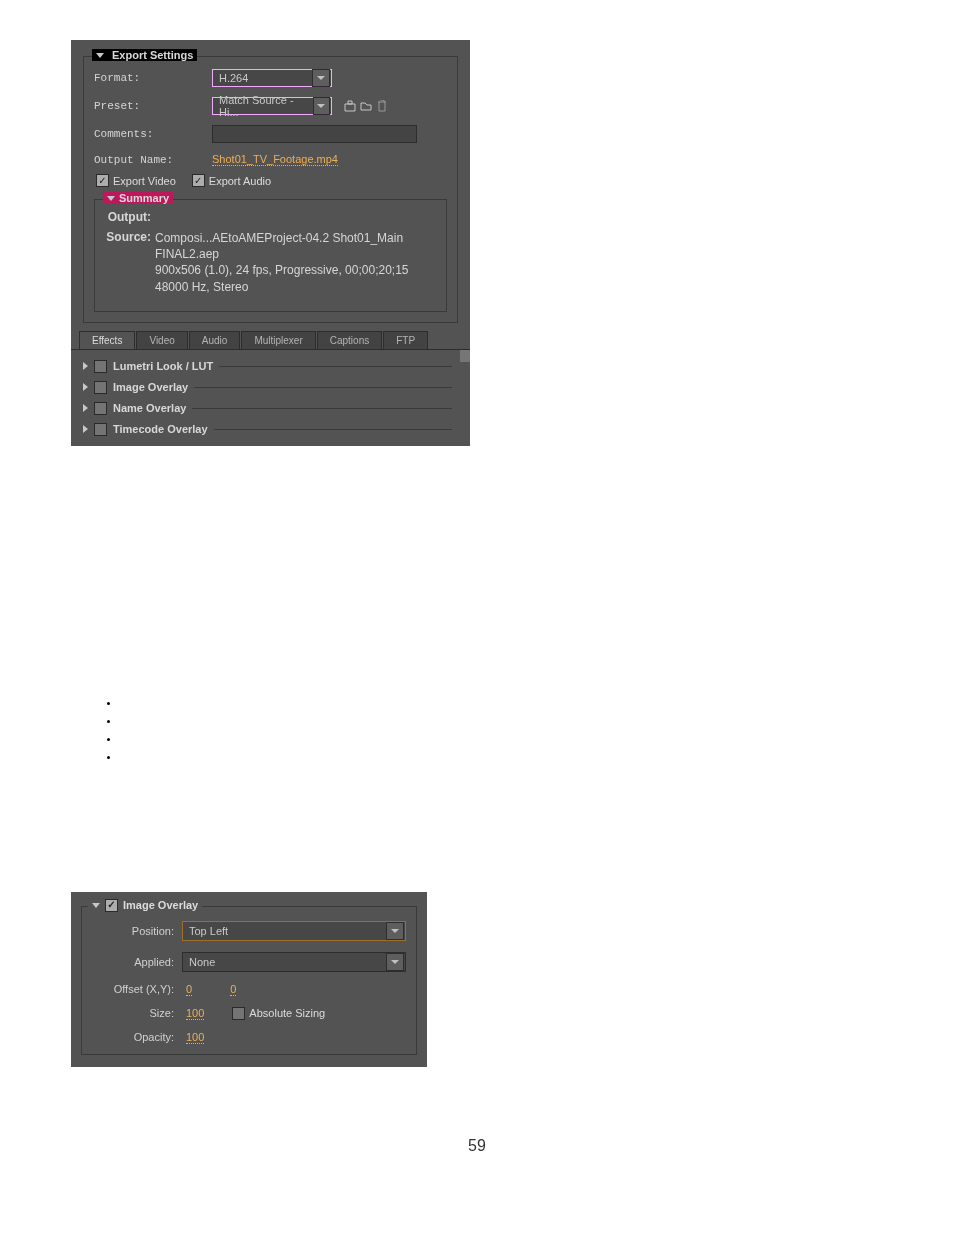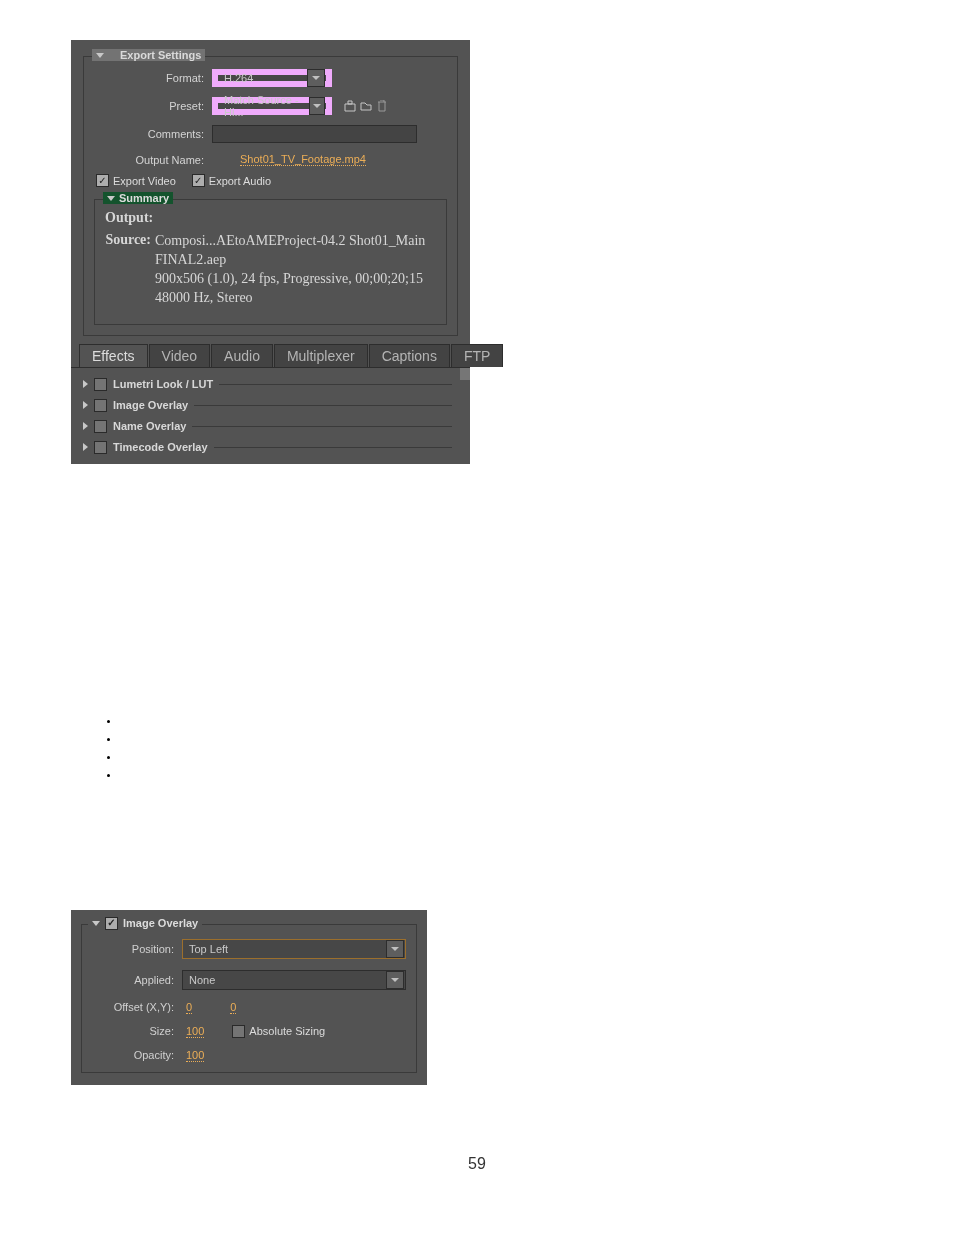"Export Settings" .section-title { background: #737373 -> #000000; gap: 16px -> 8px }
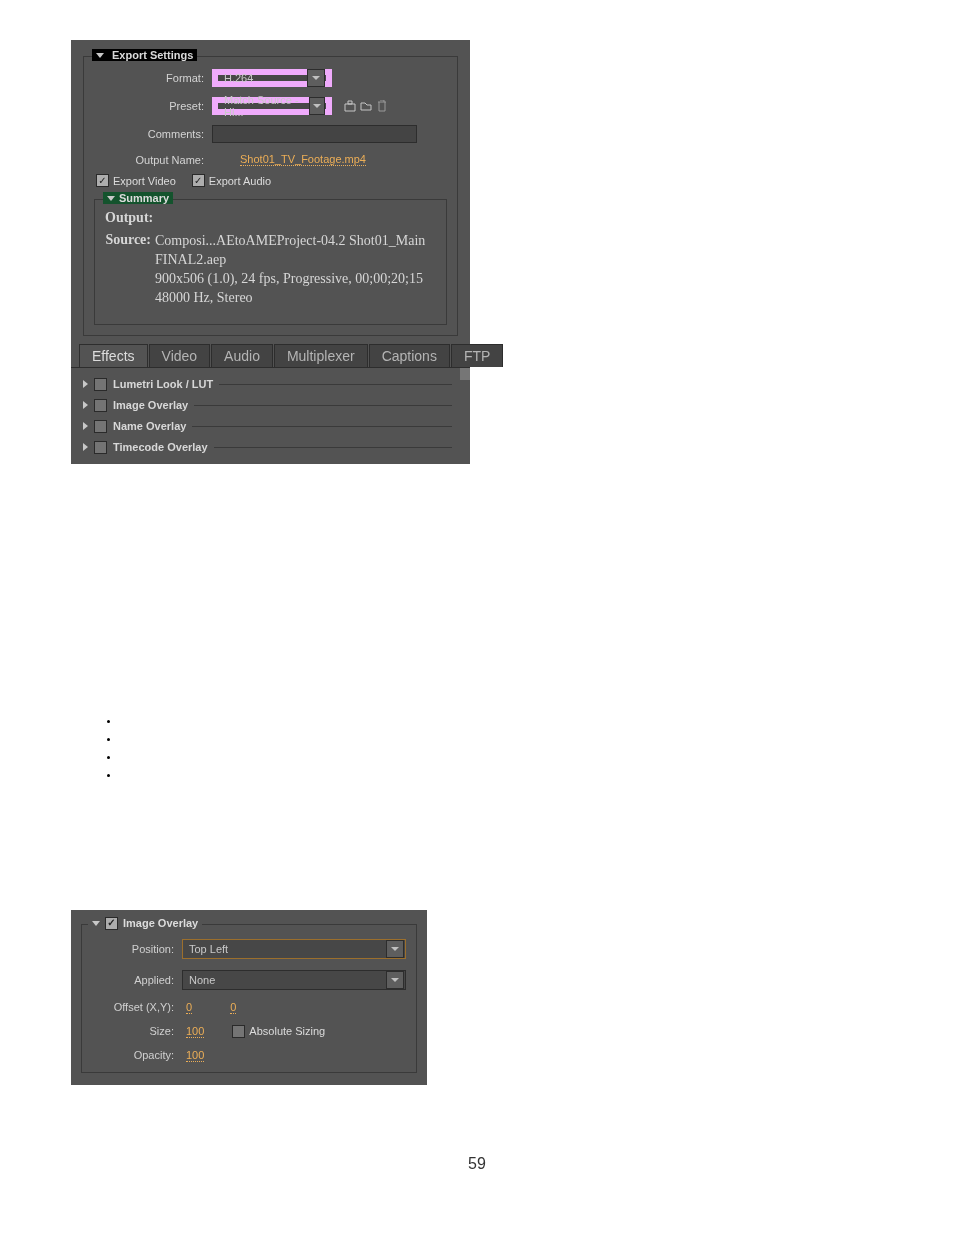"Format:" .form-label { font-family: none -> Liberation Mono, monospace; text-align: right -> none }
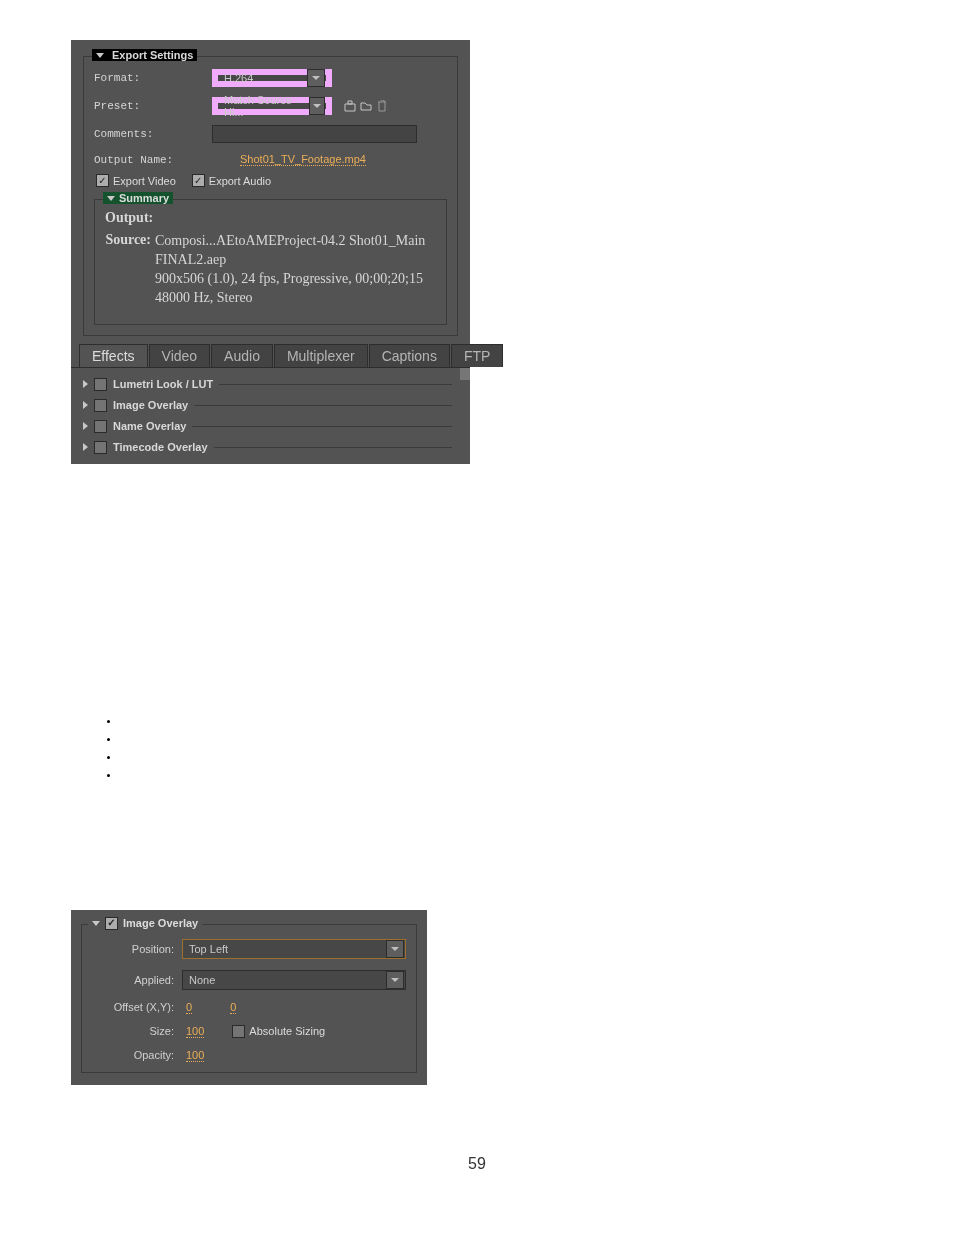"H.264" .dropdown { border: 6px solid #f0abfc -> 1px solid #f0abfc }
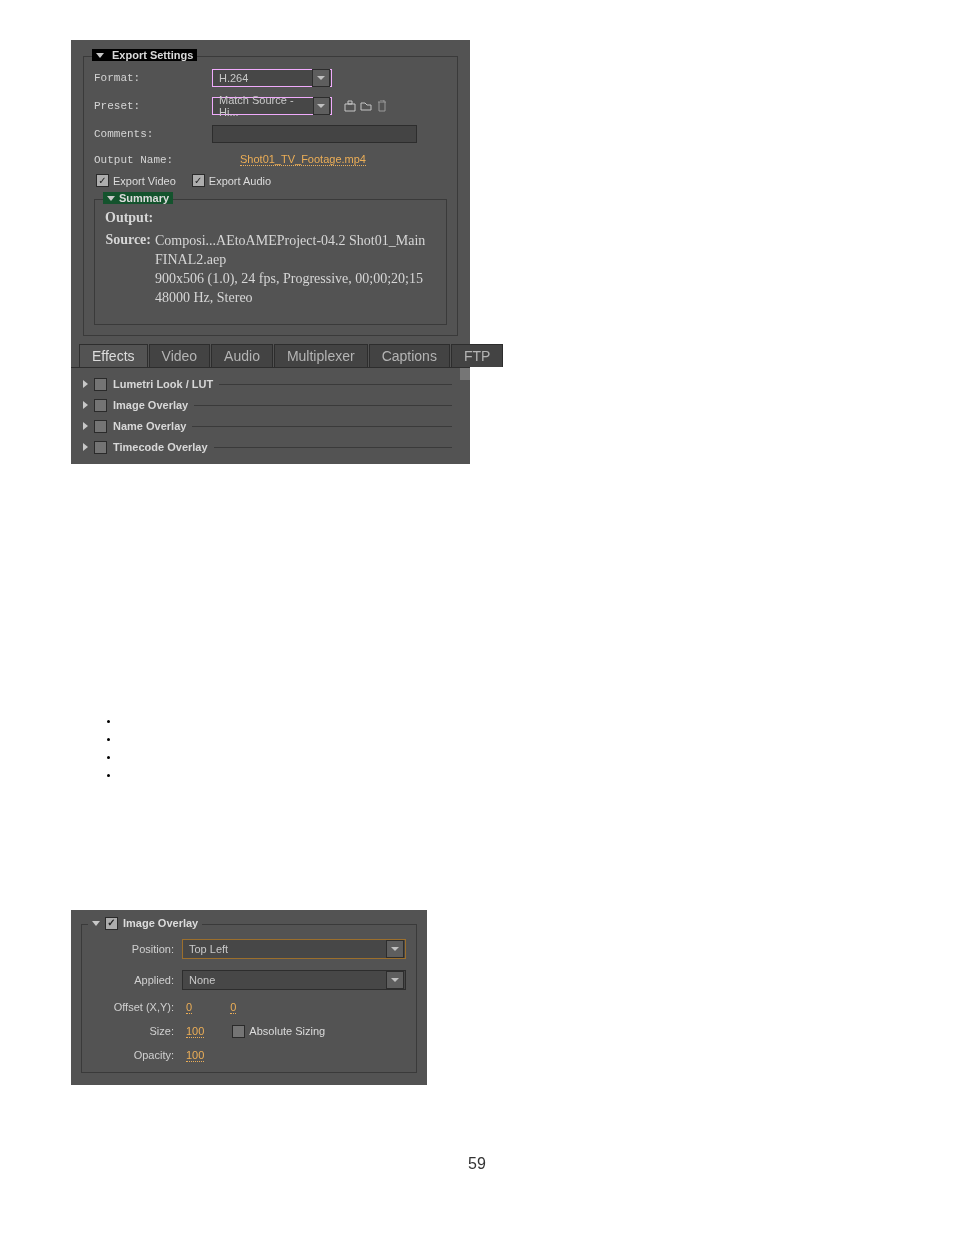"Output Name:" div.form-row { gap: 28px -> none }
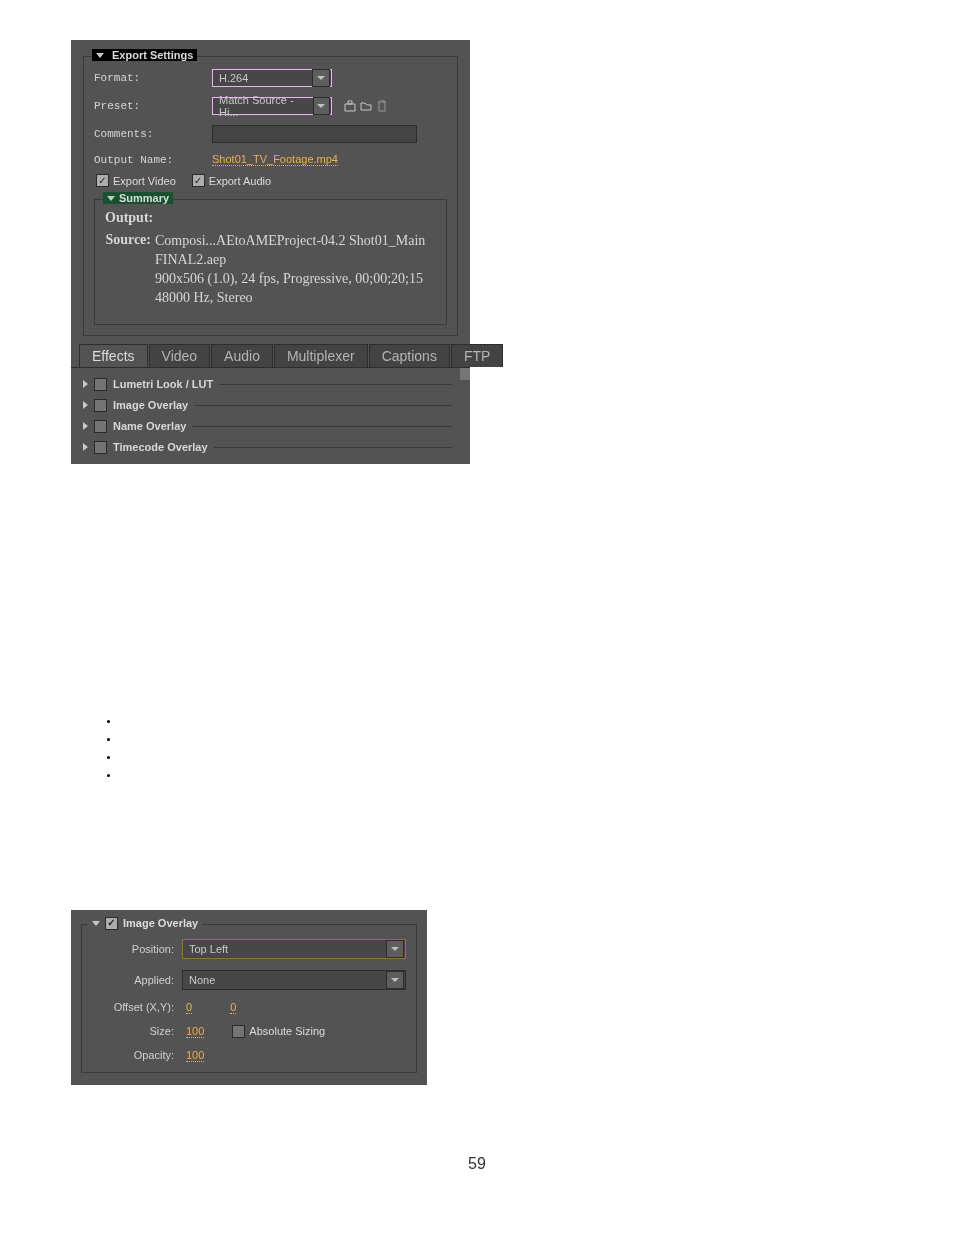"Summary" .summary-title { background: #14532d -> #be185d }
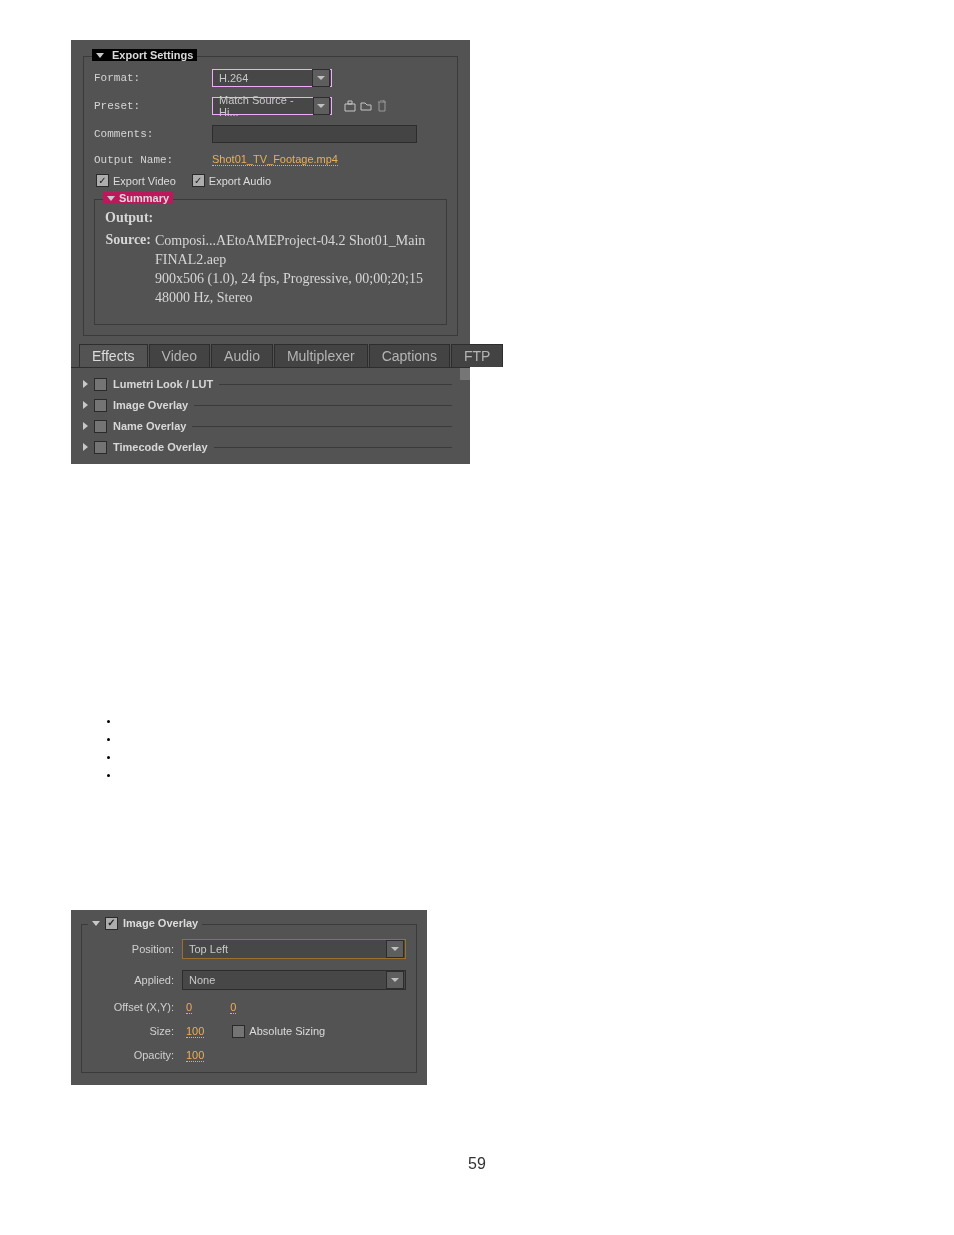"Output:" .summary-row { font-family: Liberation Serif, serif -> none; font-size: 14px -> 12px }
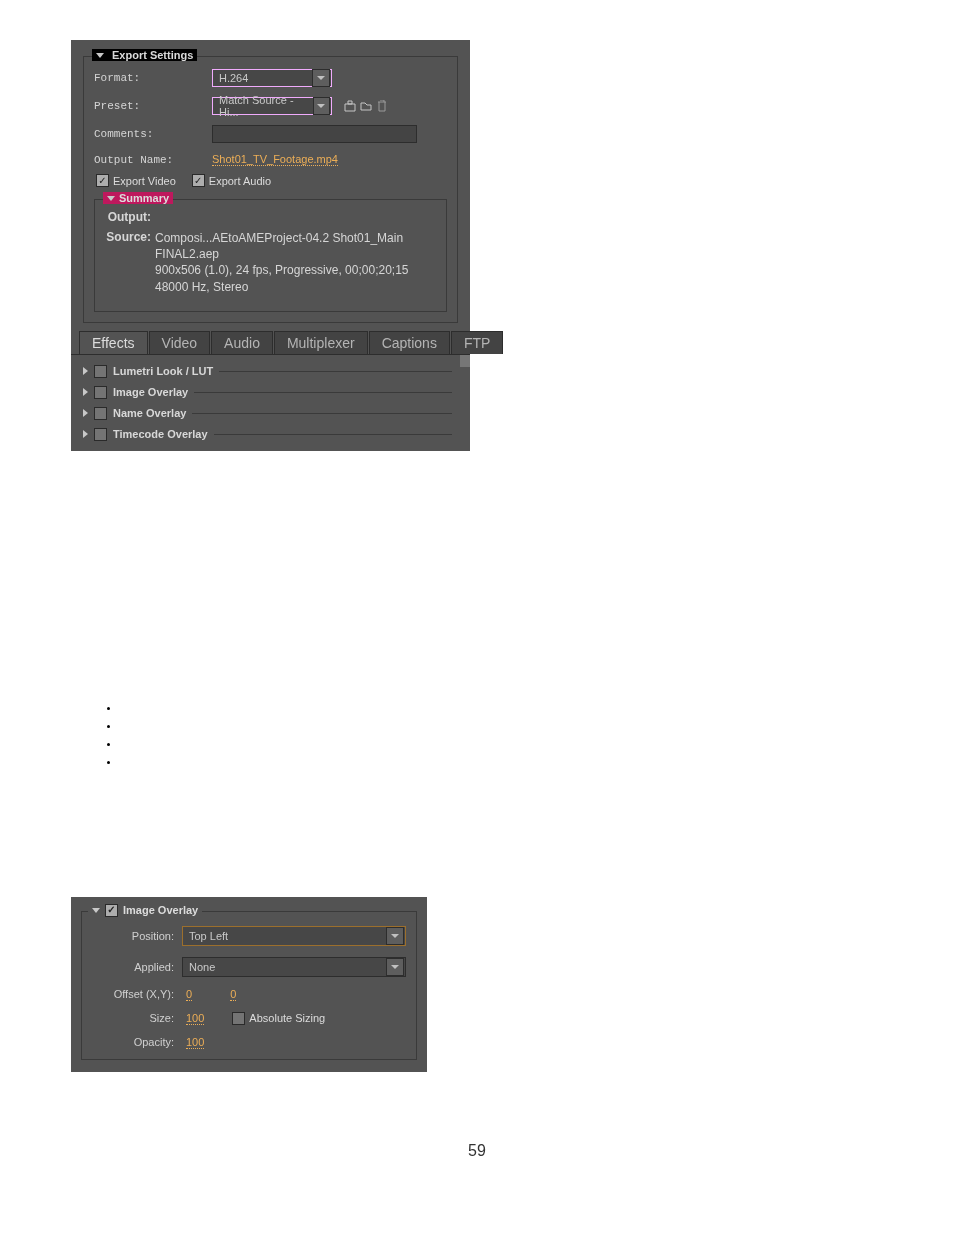"Effects" .tab { font-size: 14px -> 10px }
